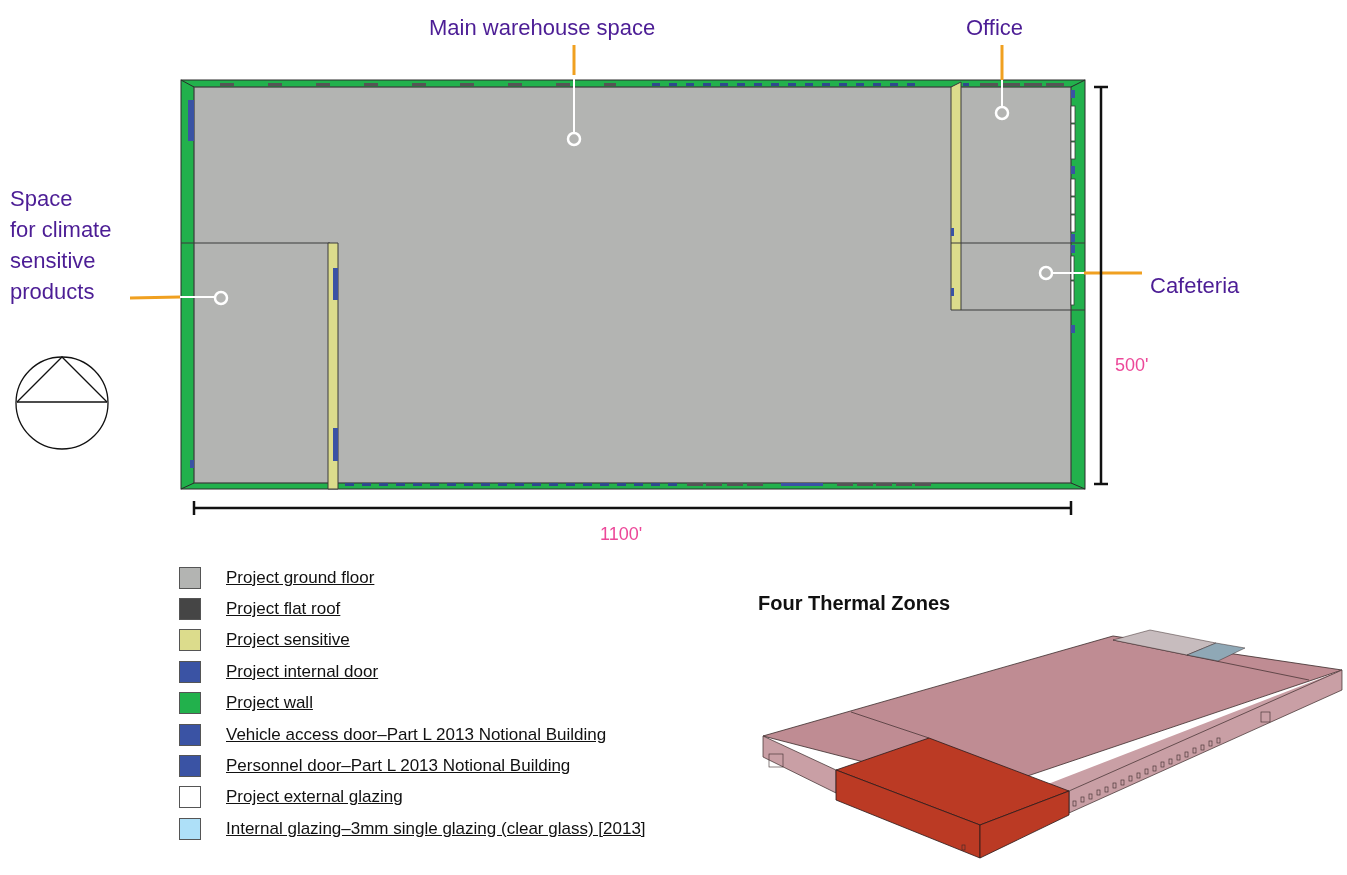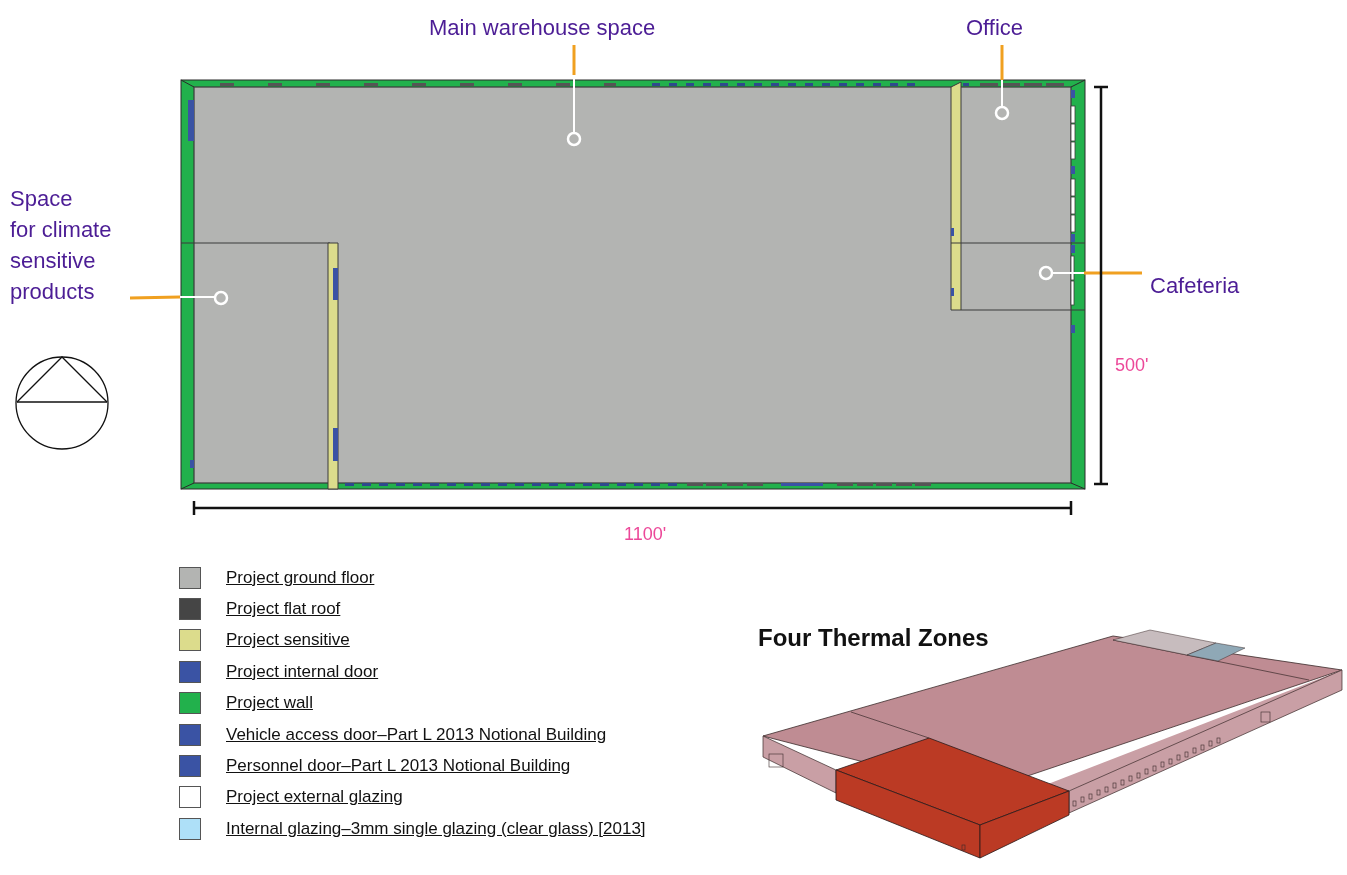"1100'" div.dim { margin-left: 24px -> none }
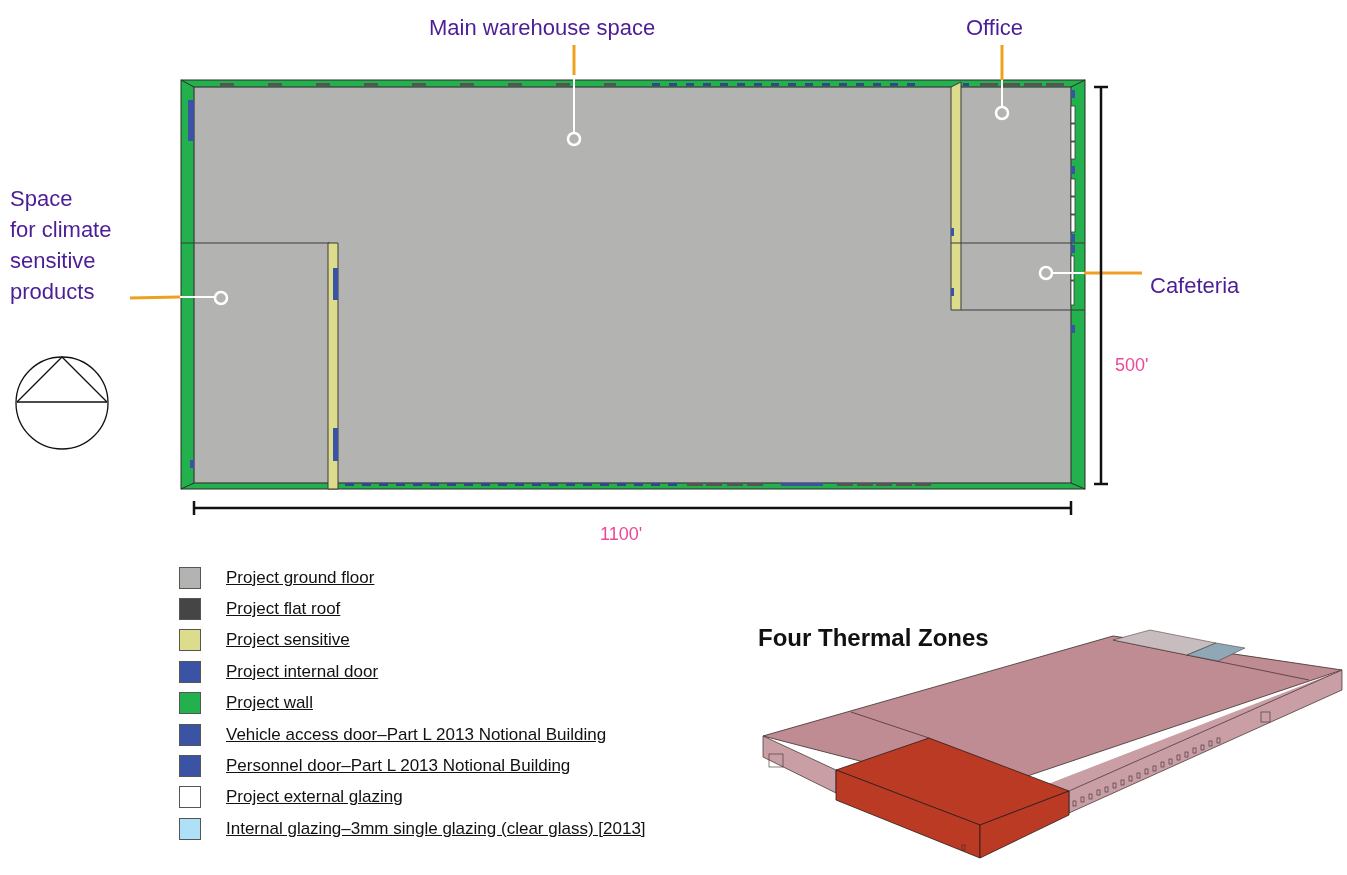"Four Thermal Zones" .zones-title { font-size: 24px -> 20px; margin-top: 32px -> none }
